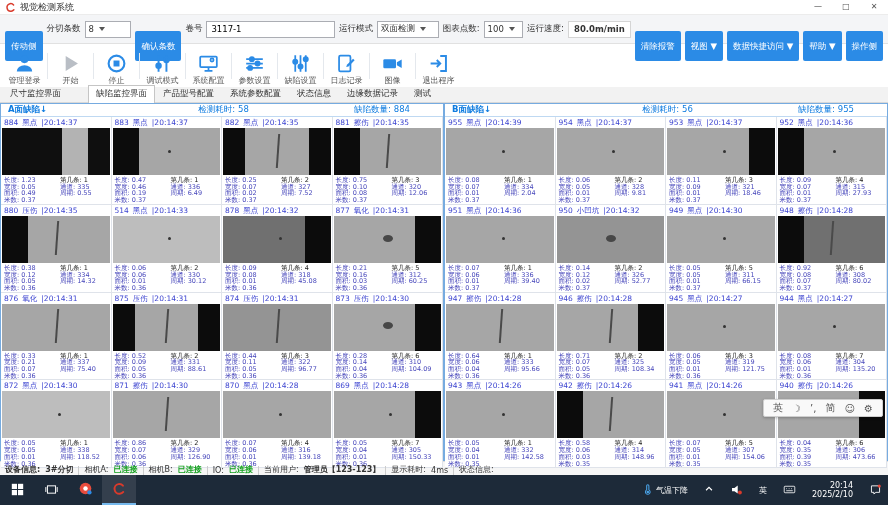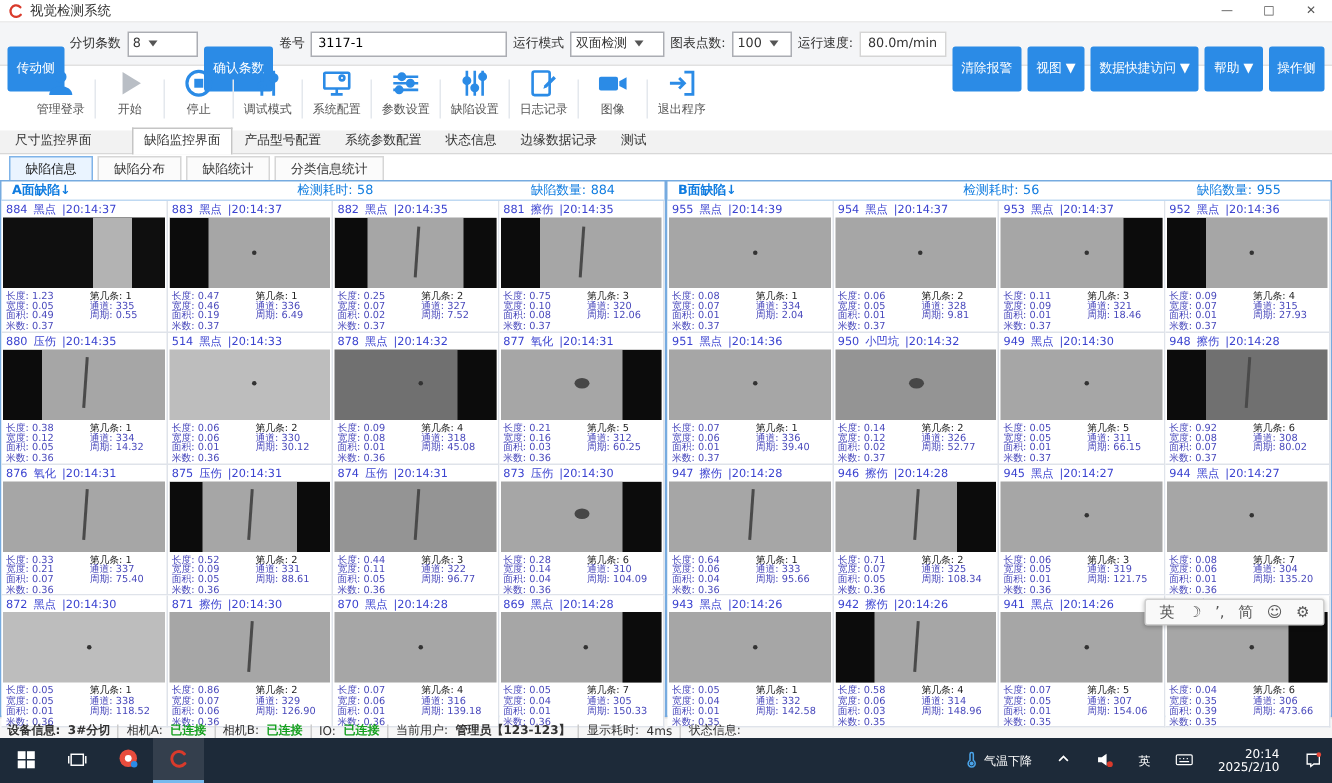"80.0m/min" .valbox { font-weight: none -> bold }
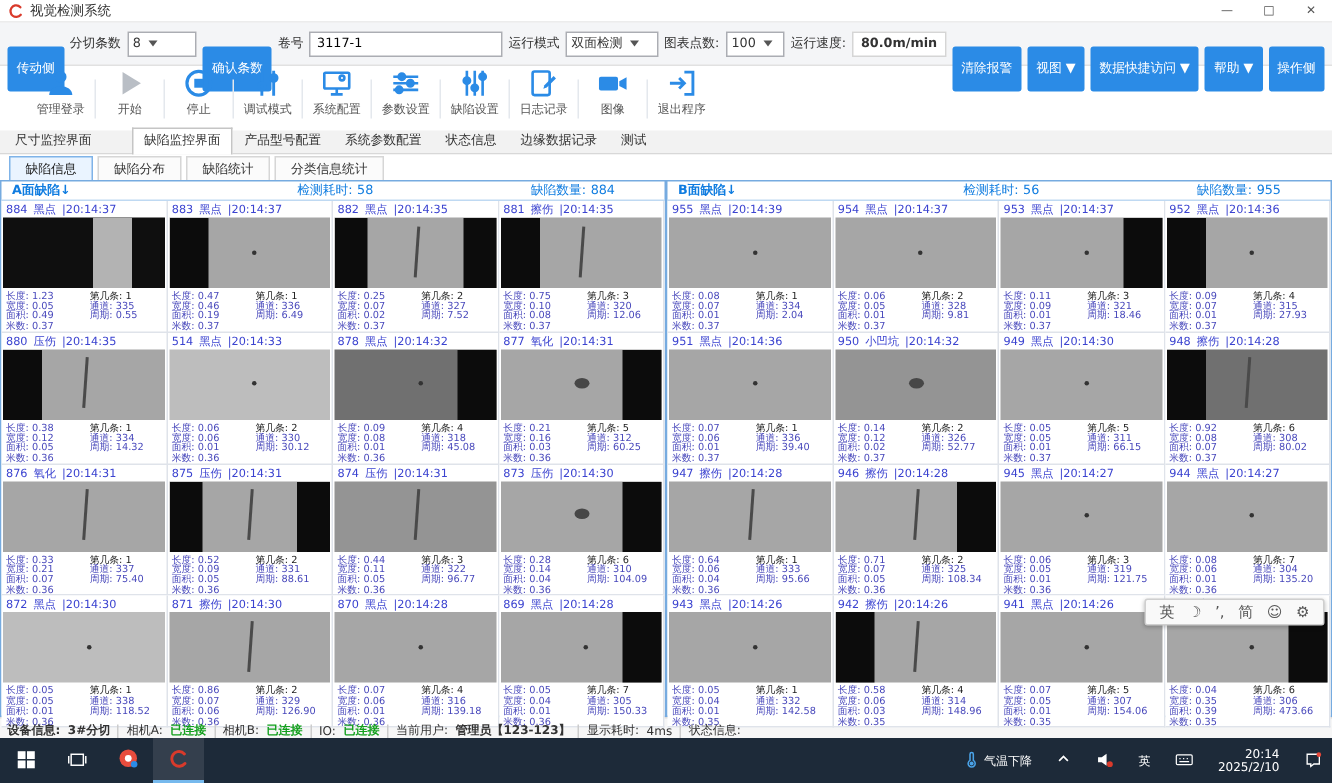"管理登录" .toolbar2 { align-items: flex-start -> flex-end; padding-left: 18px -> 2px }
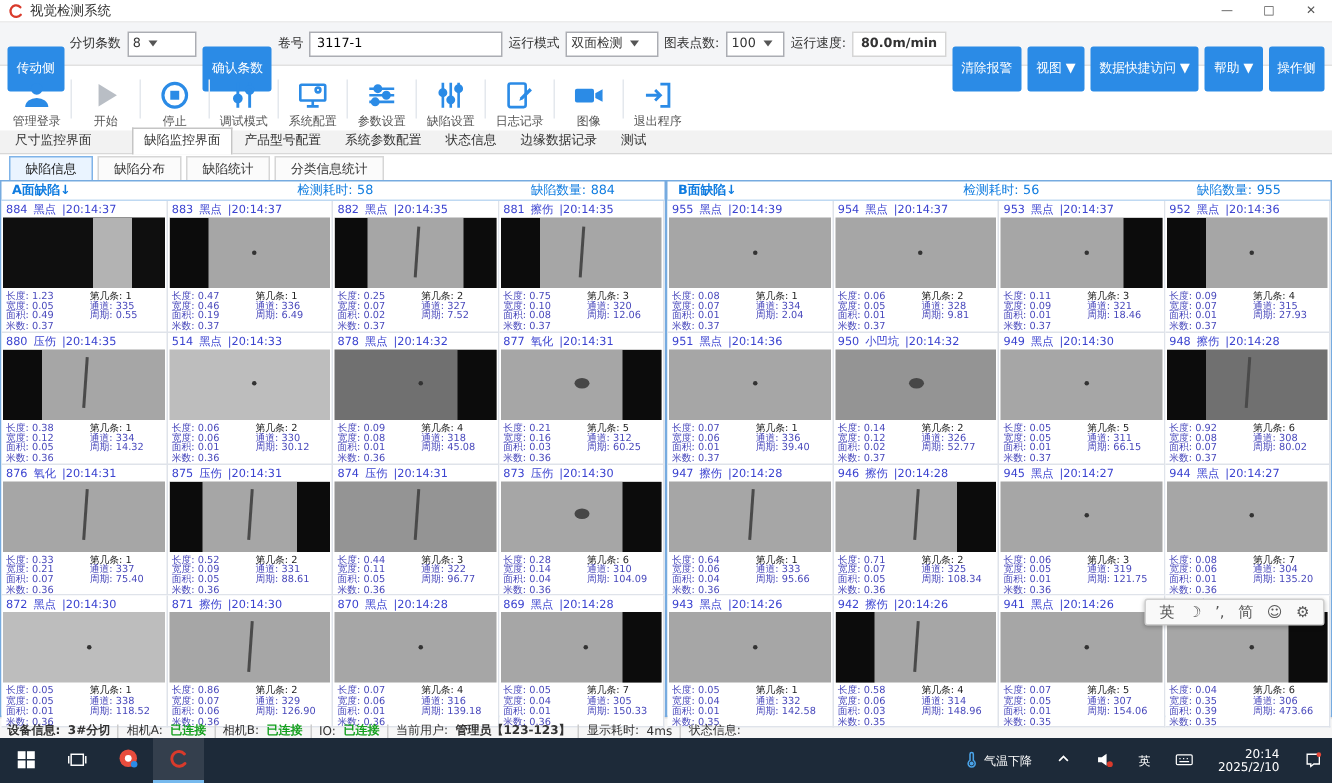"缺陷信息" div.subtabs { html: <div> <span>缺陷信息</span> <span>缺陷分布</span> <span>缺陷统计</span> <span>分类信息统计</span> </div> -> none }
